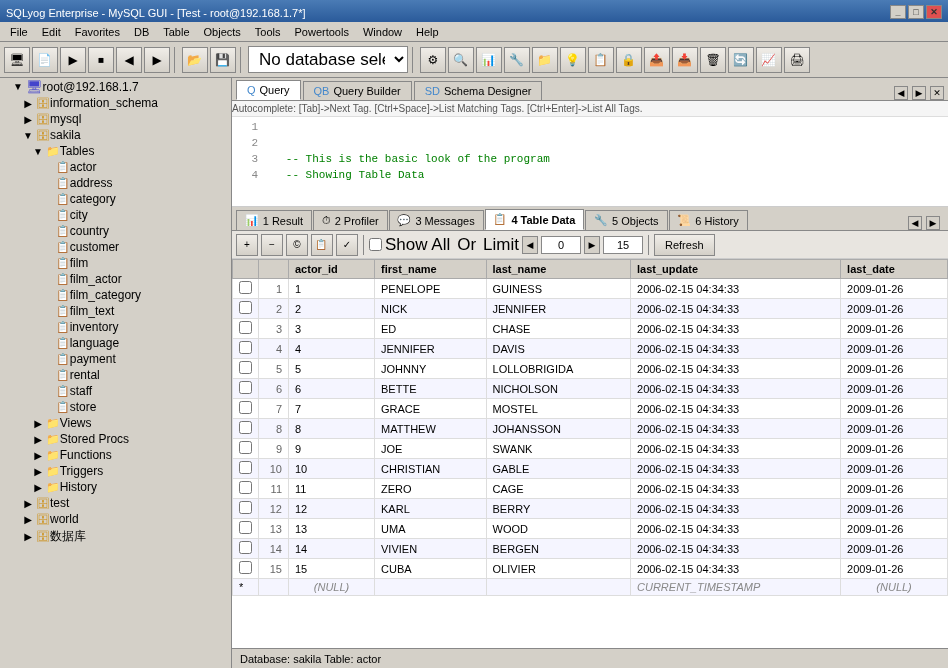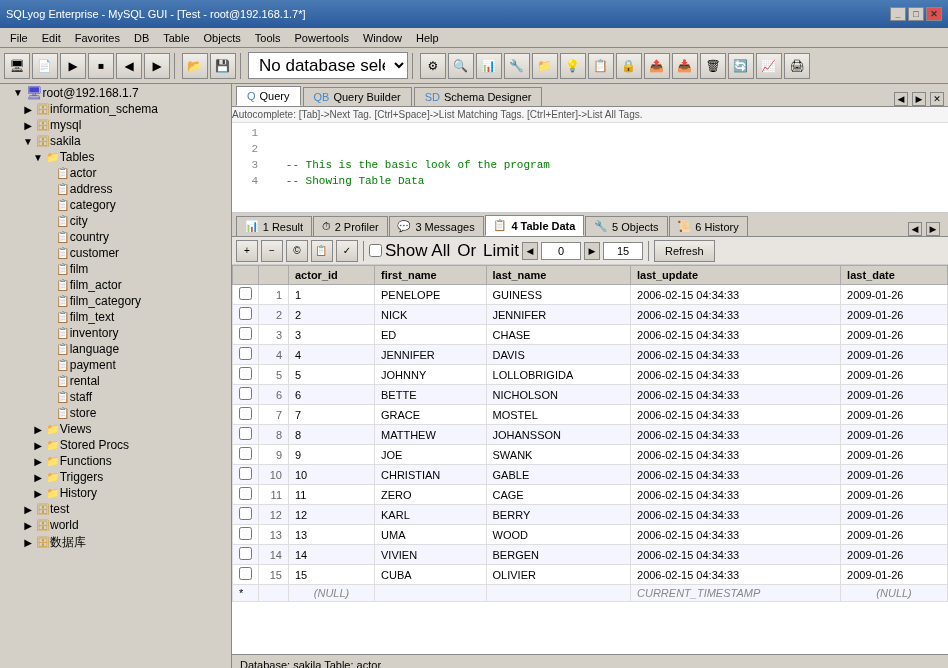"SQLyog Enterprise - MySQL GUI" #title-bar { align-items: center -> flex-end; height: 28px -> 22px }
